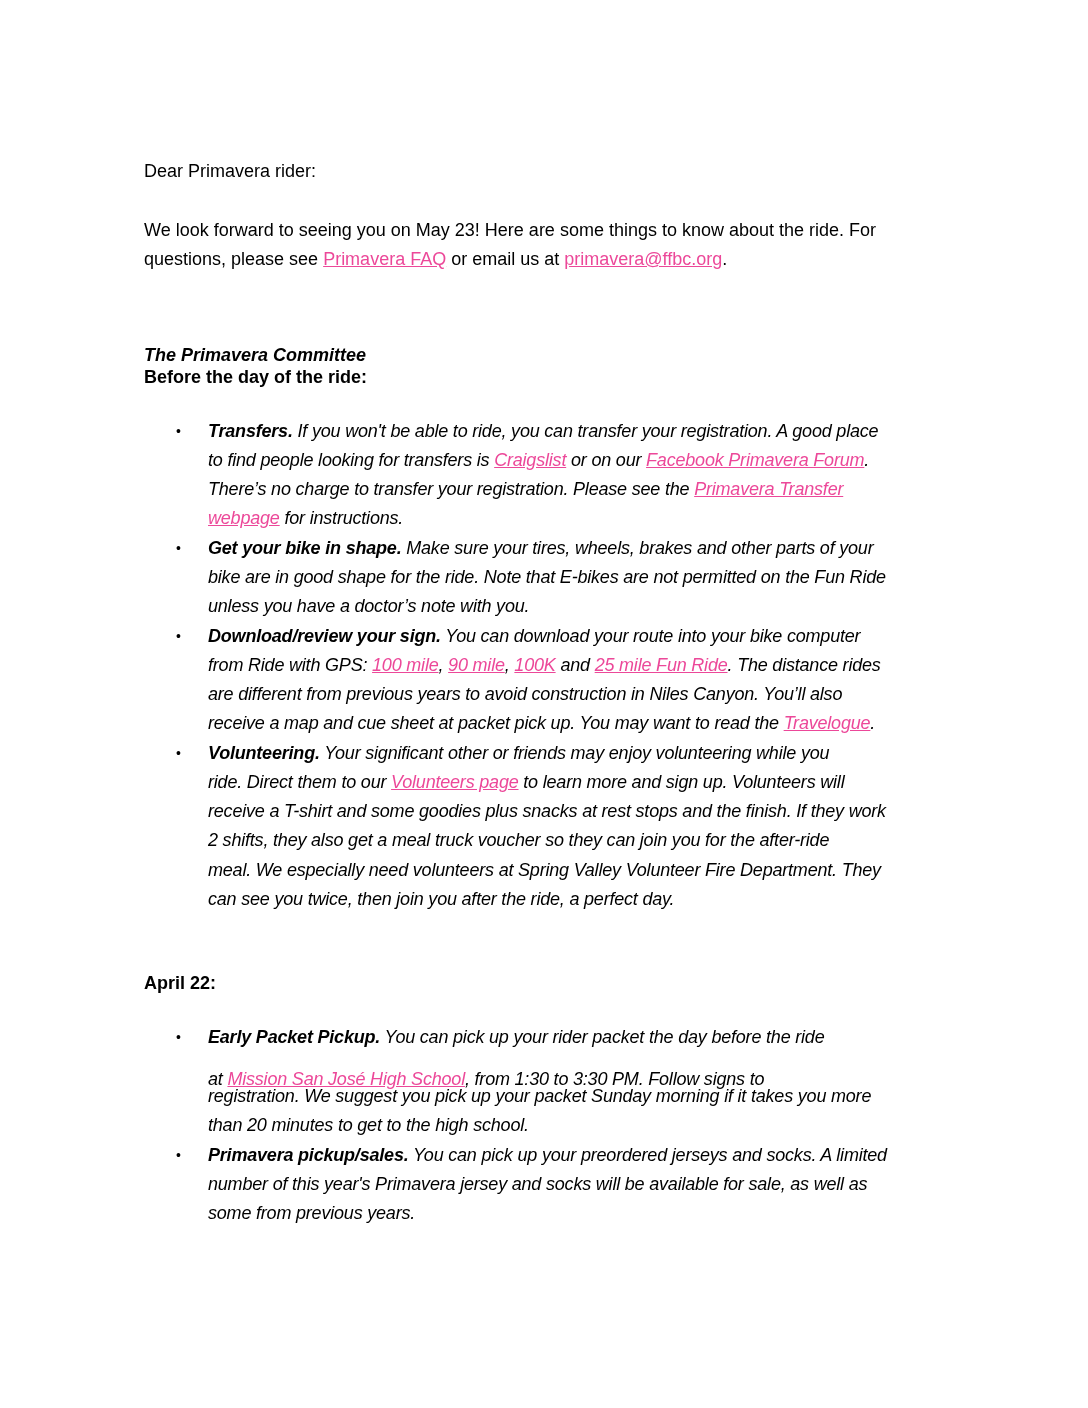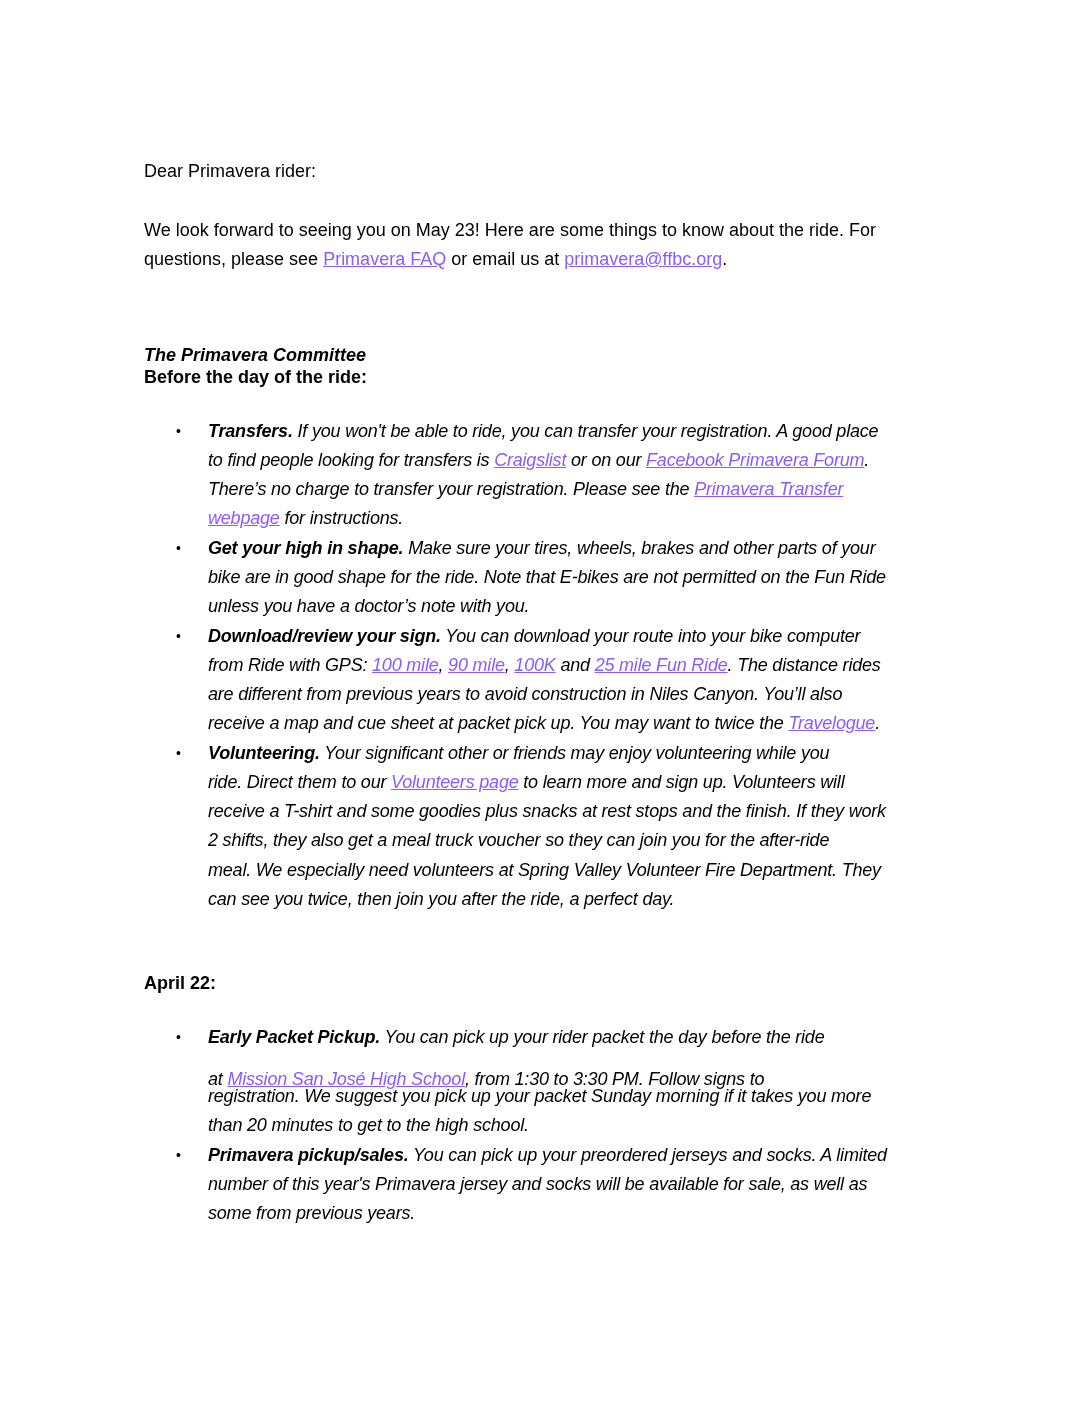"Primavera FAQ" a { color: #8b5cf6 -> #ec4899 }
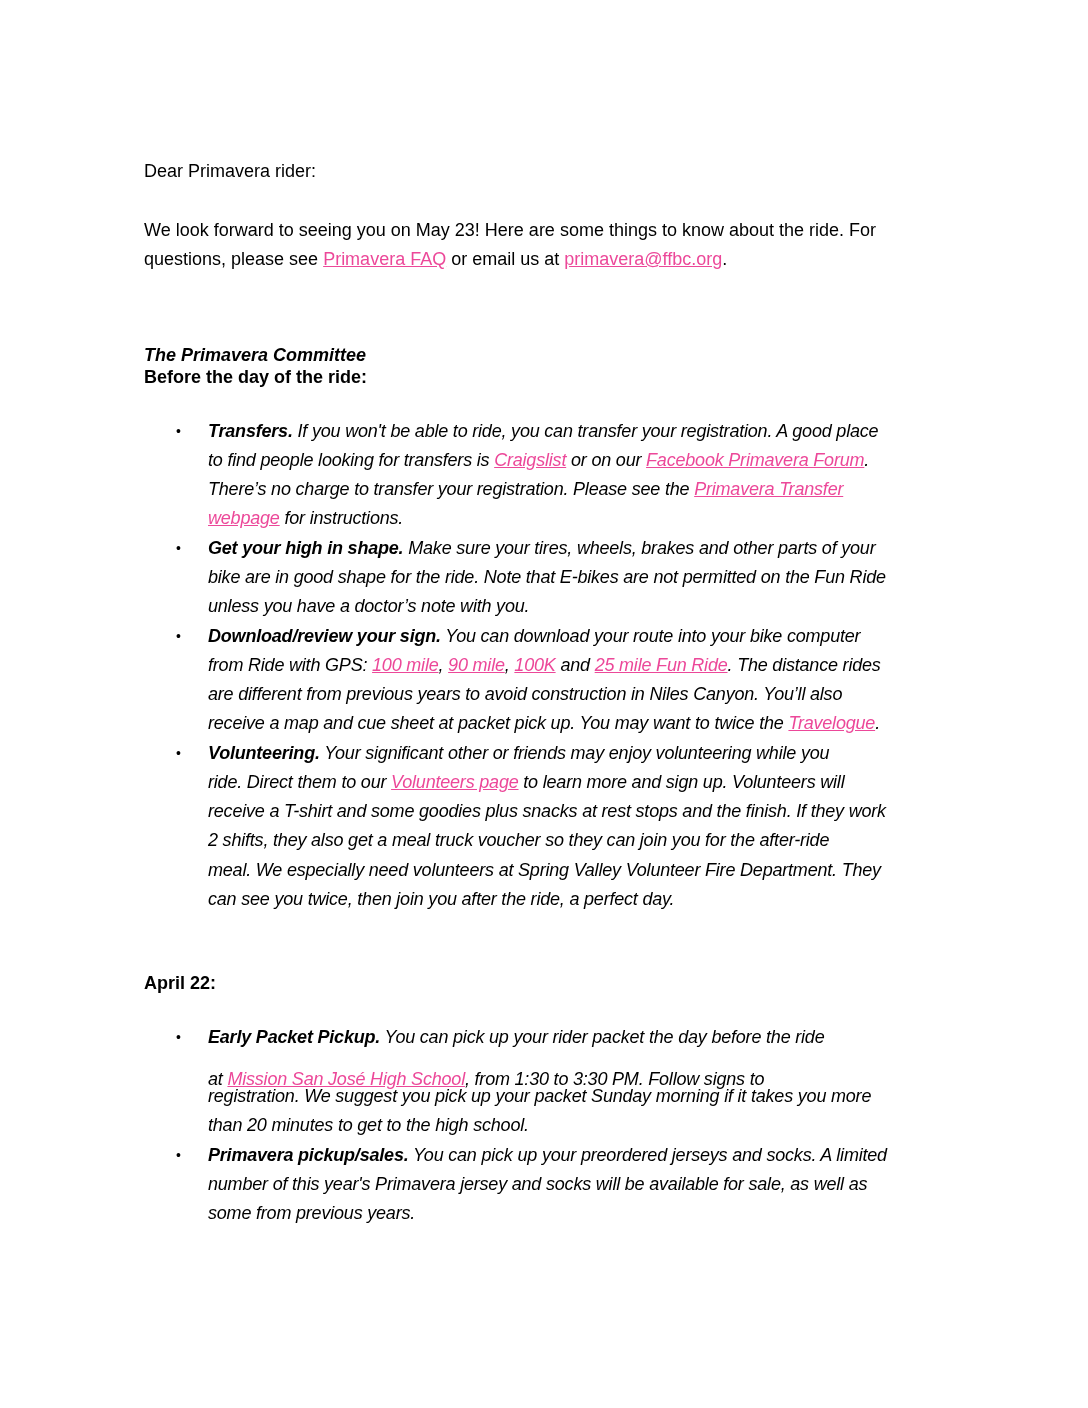"Get your high in shape." b { text: high -> bike }
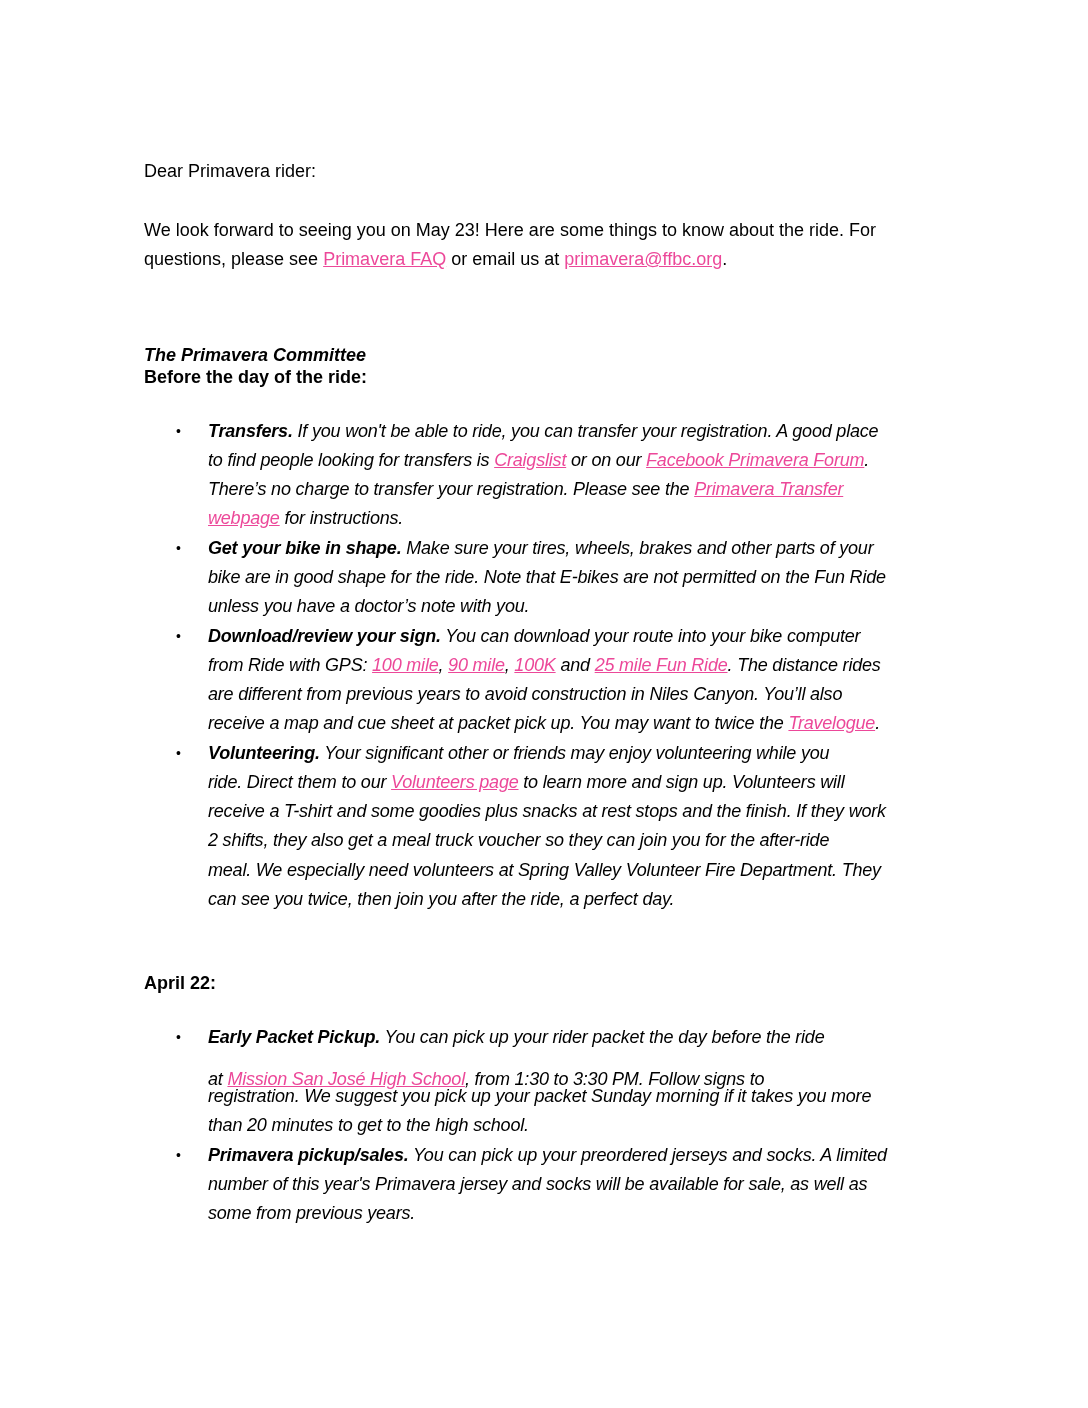"receive a map and cue" span { text: twice -> read }
